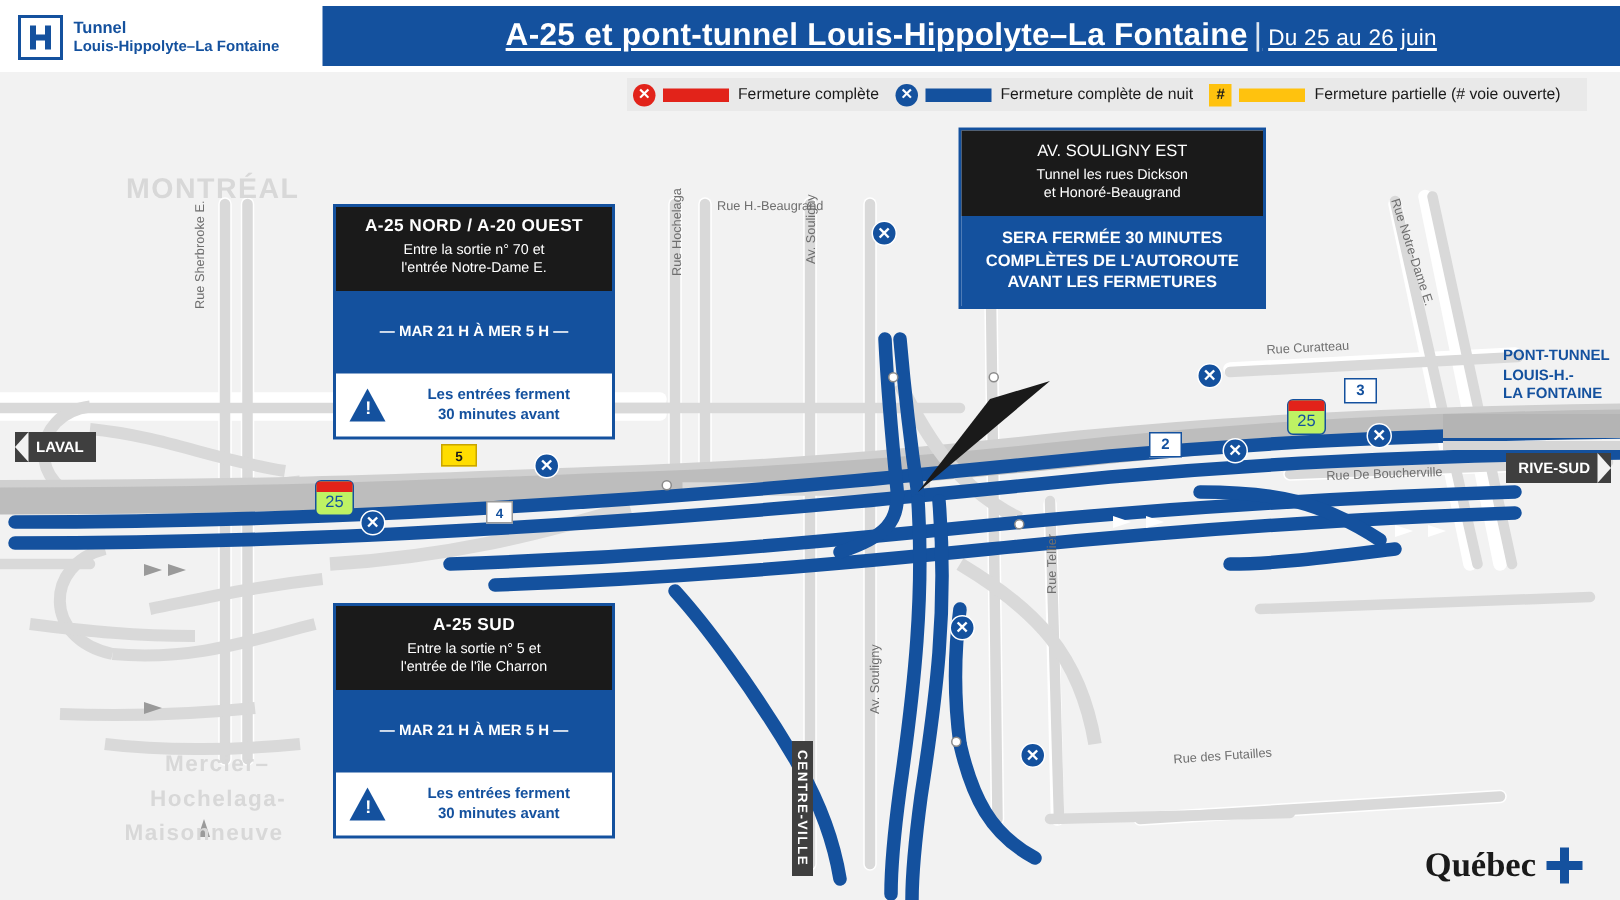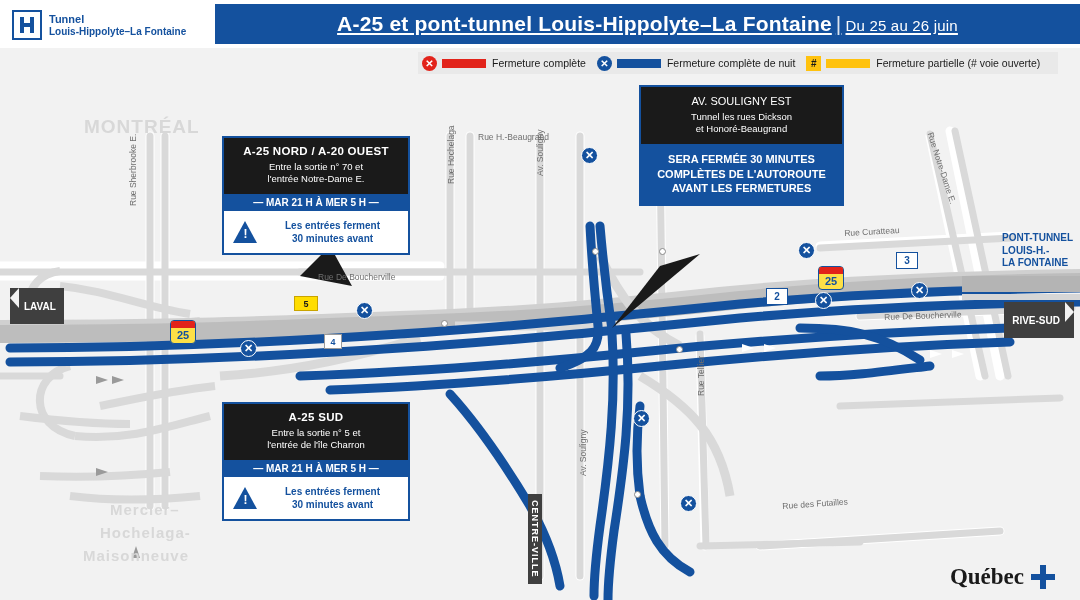"— MAR 21 H À" .callout .time { padding: 3px 2px -> 22px 2px }
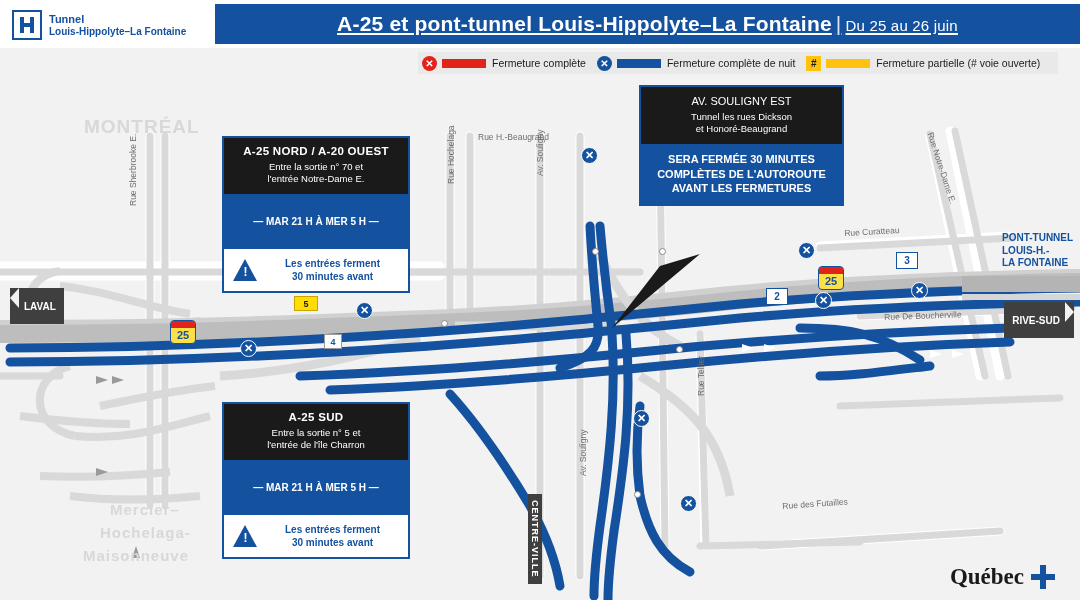"25" .shield { background: #fde047 -> #bef264; font-weight: bold -> normal; margin-left: none -> 40px }
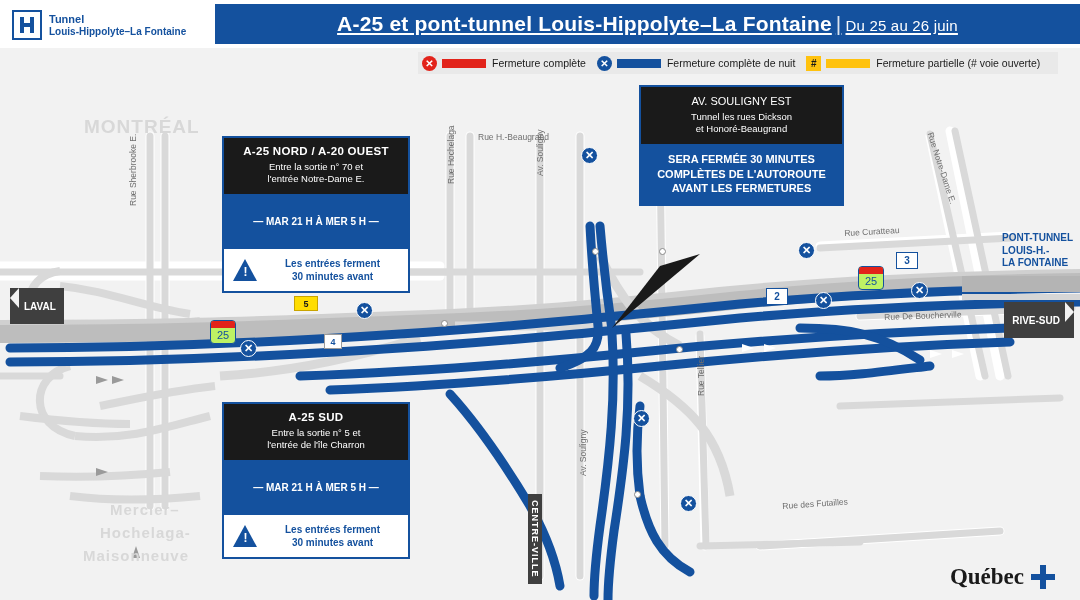"LAVAL" .dirtab { height: 36px -> 20px }
